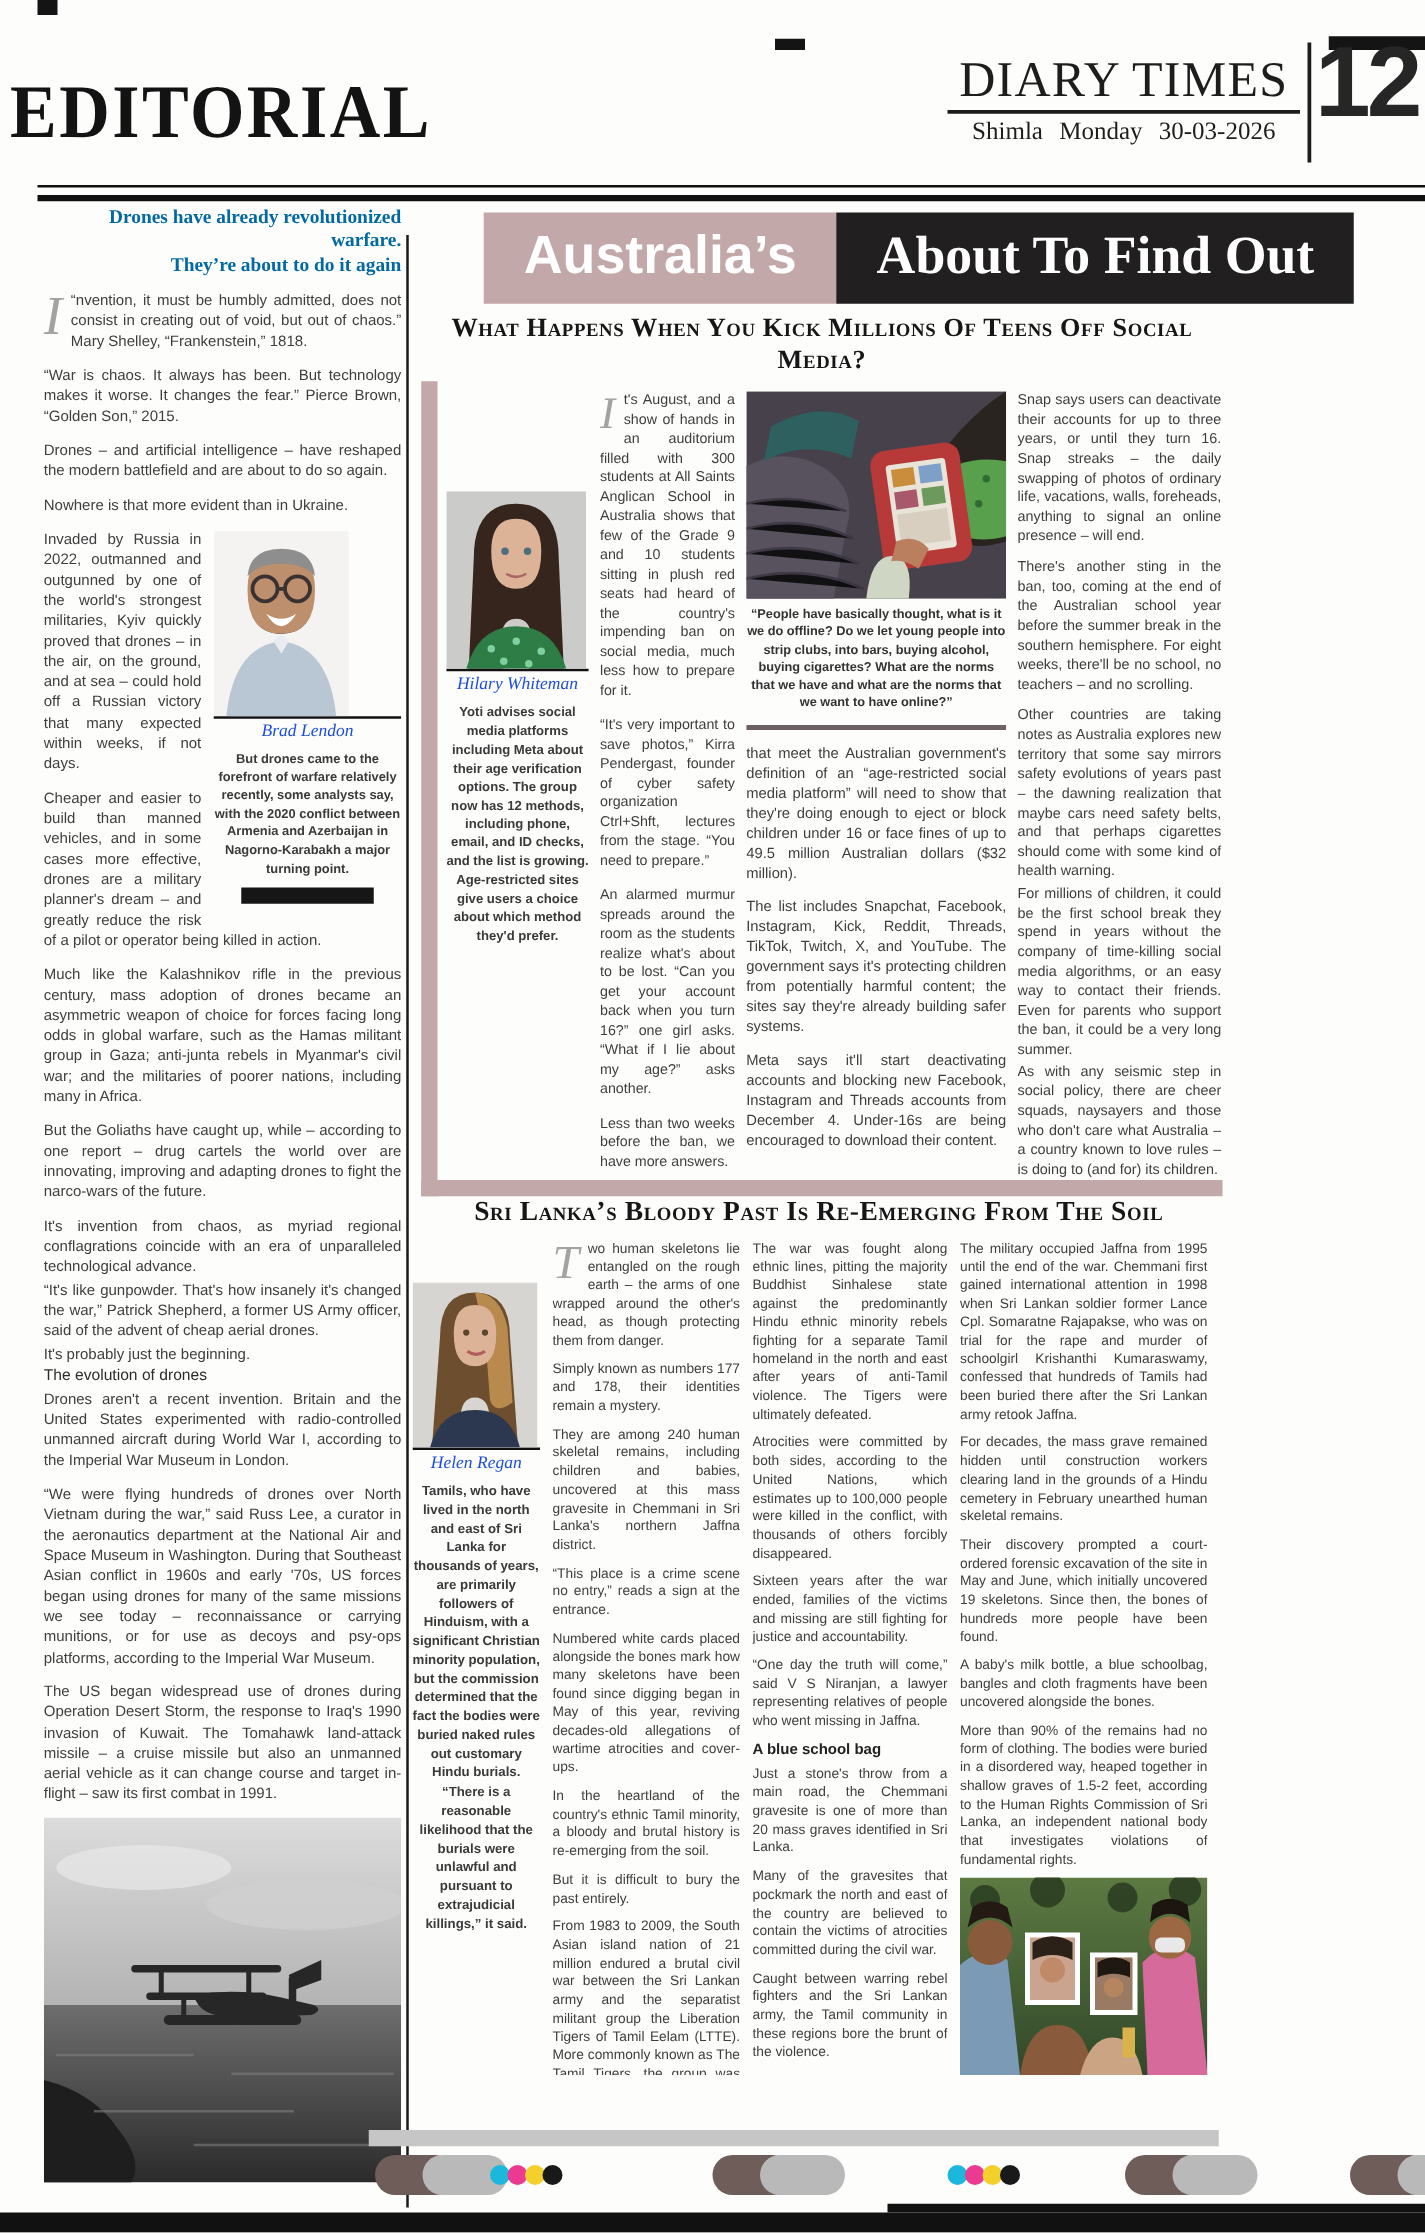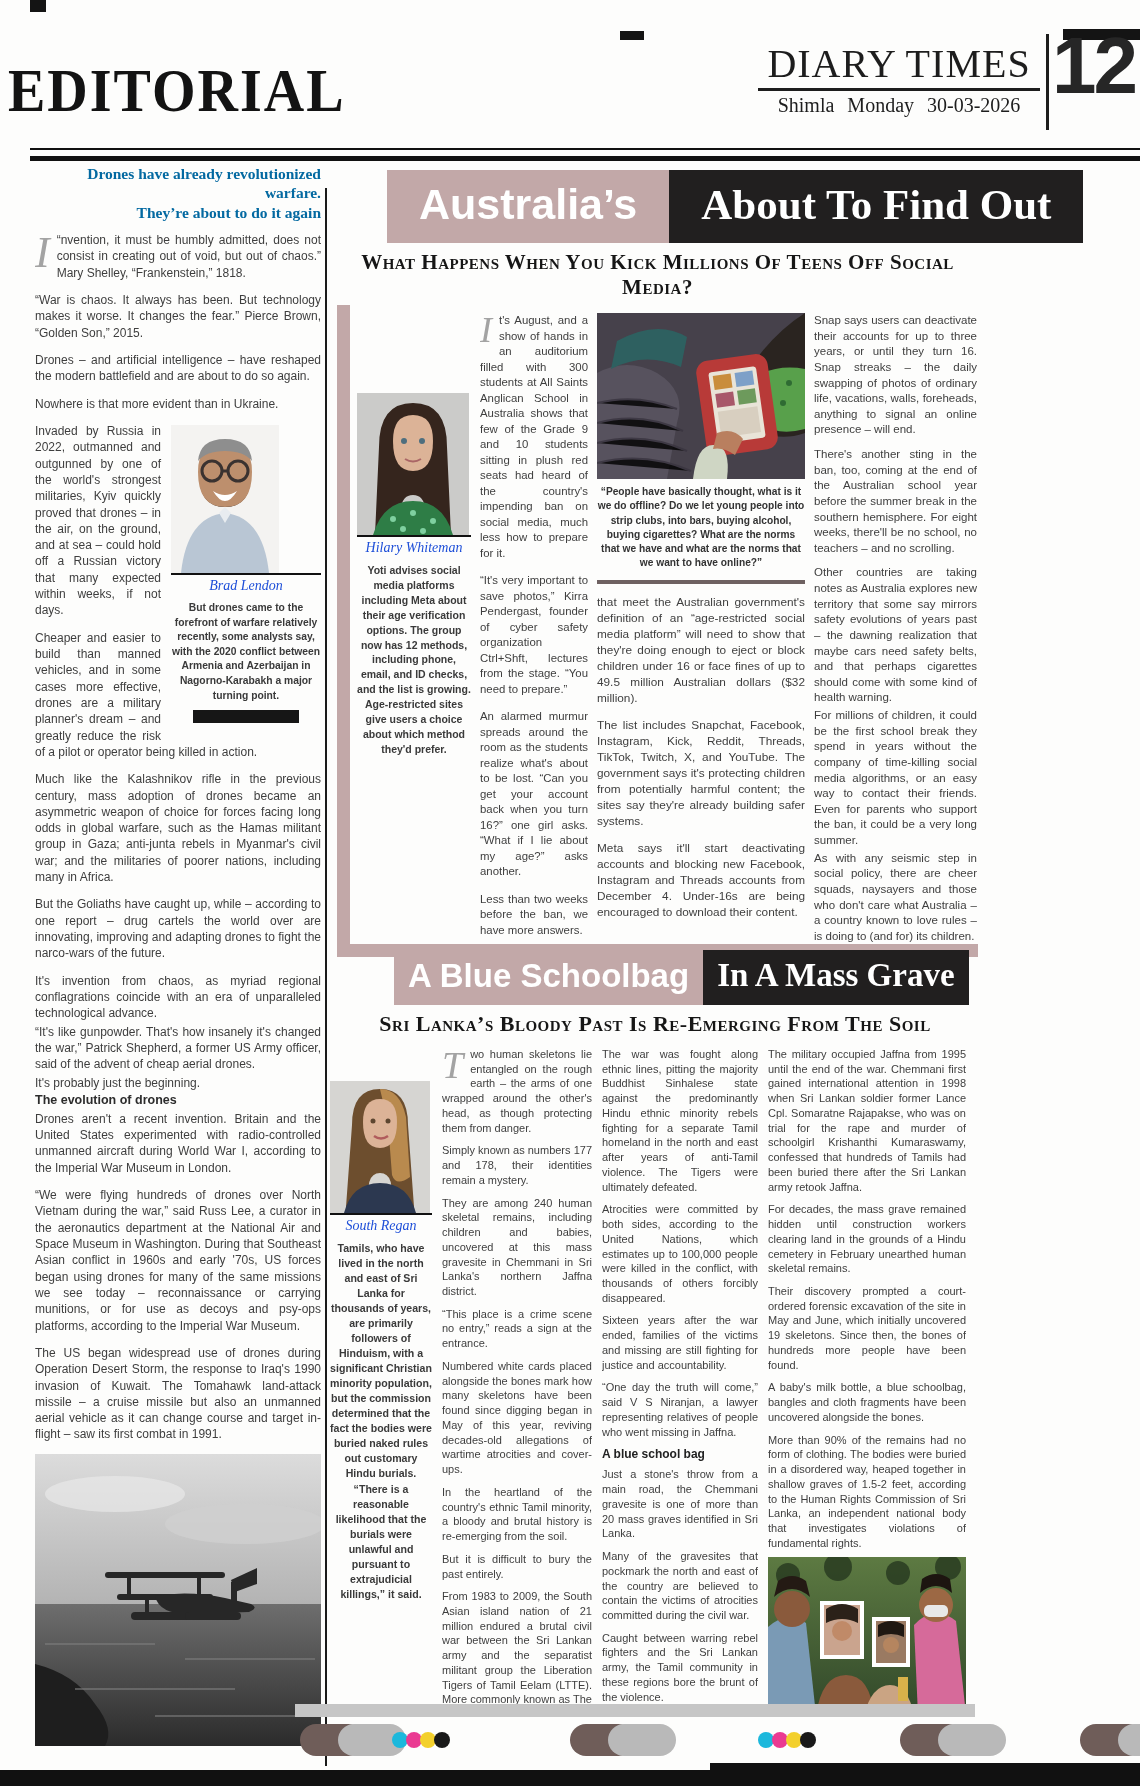"A Blue Schoolbag" div.band { html: <div> <span>A Blue Schoolbag</span> <span>In A Mass Grave</span> </div> -> none }
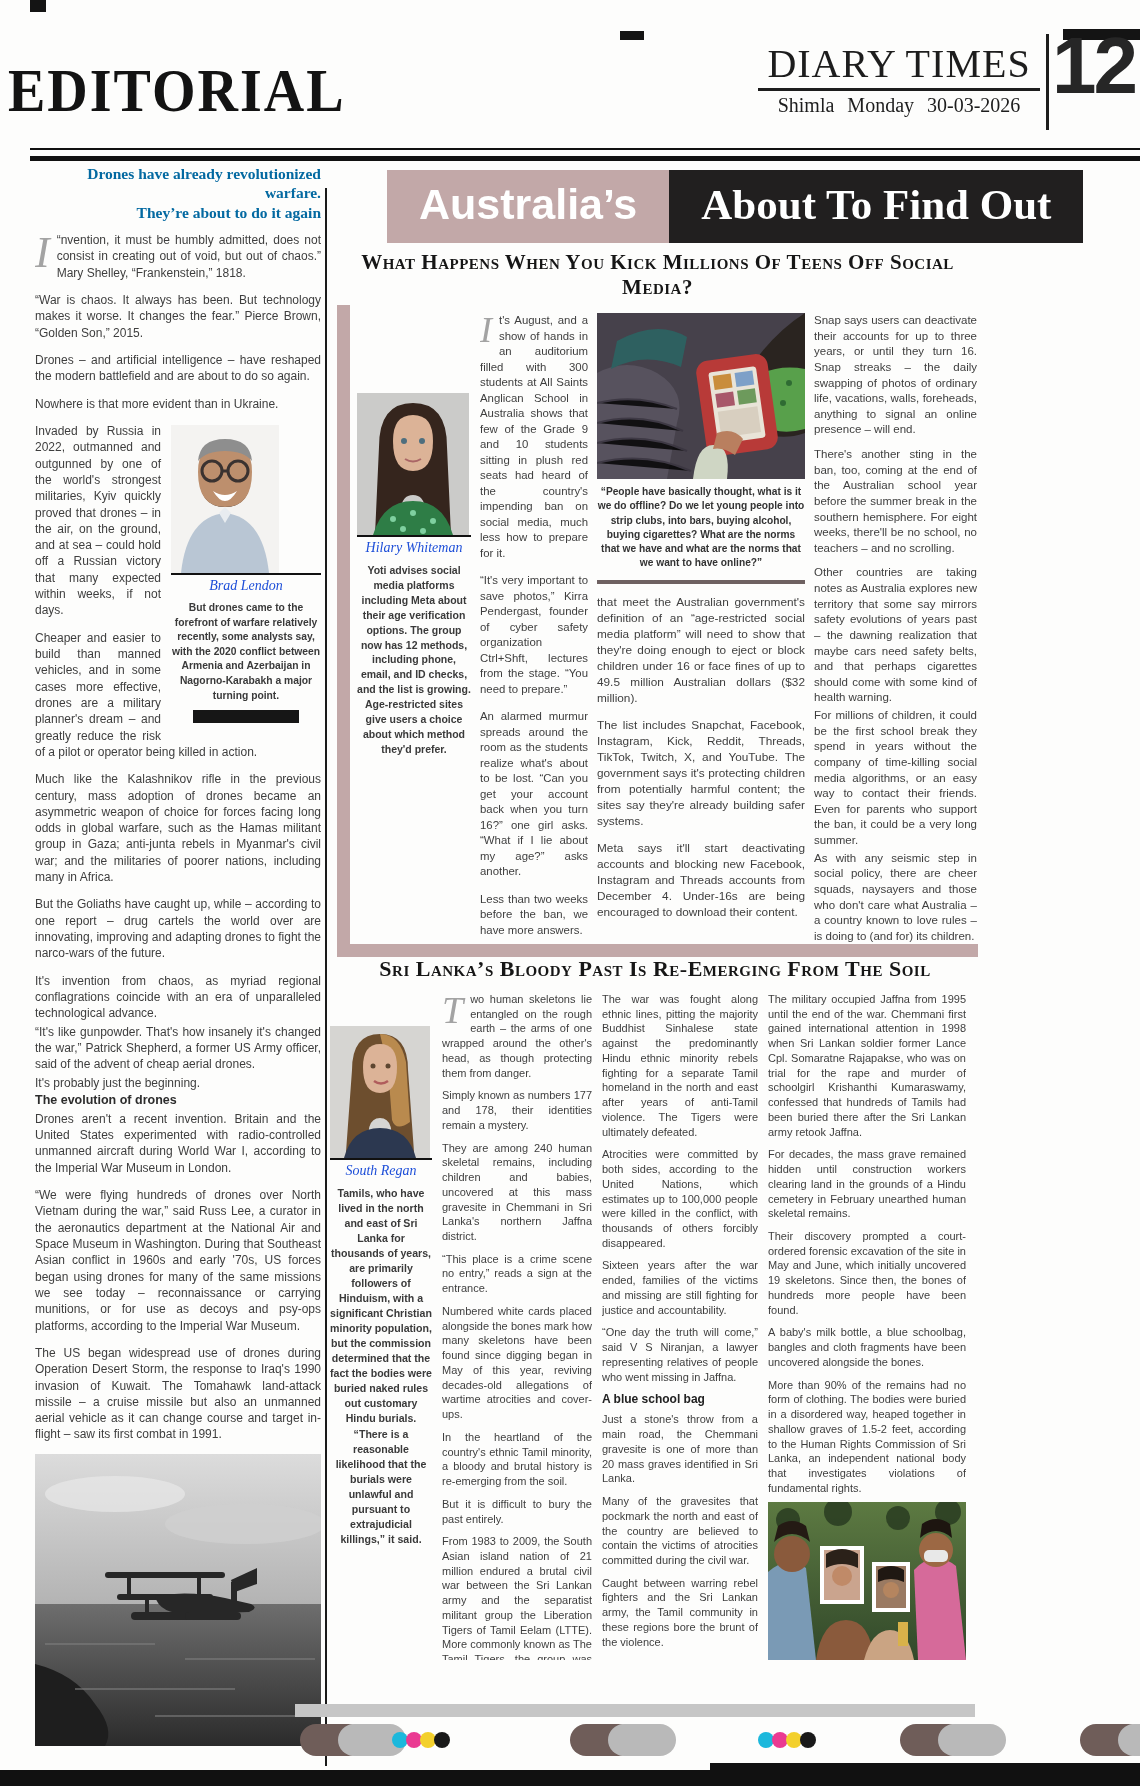"The evolution of drones" .leftcol .subh { font-weight: 700 -> 400 }
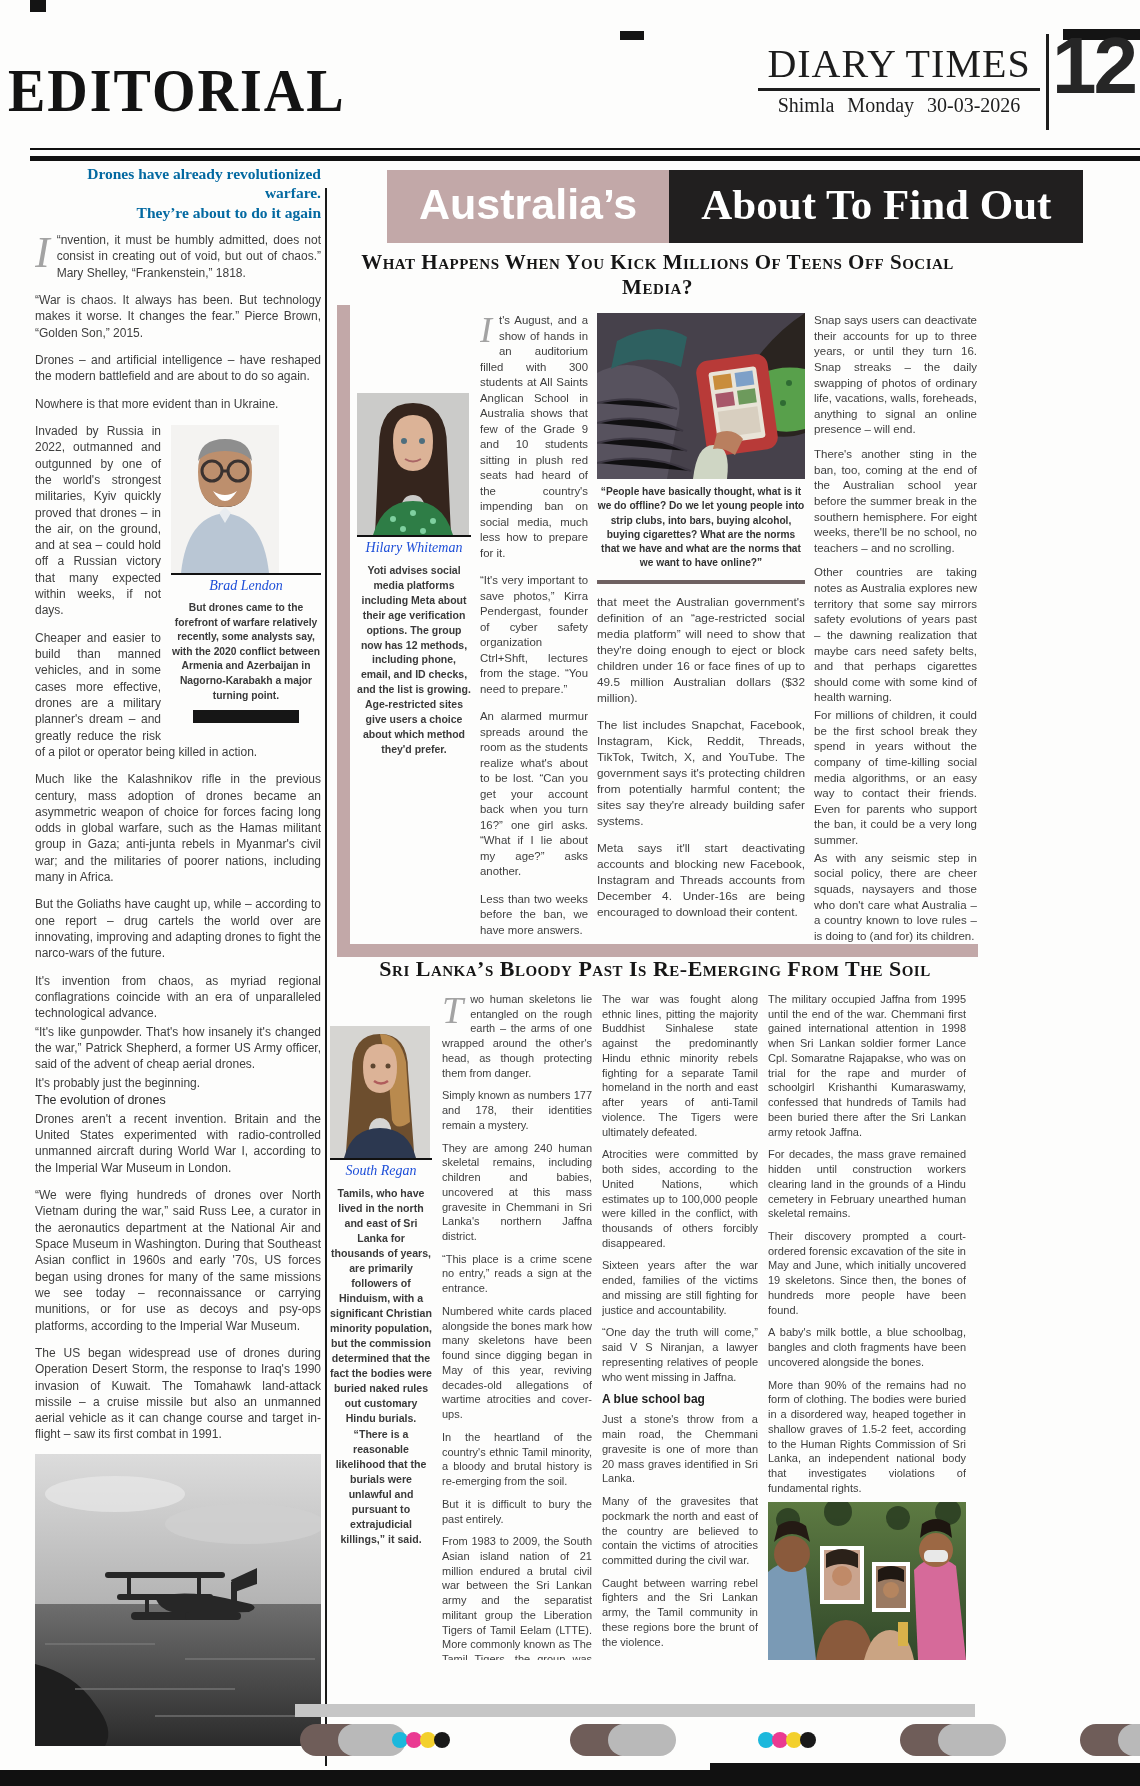"South Regan" div.author-name { text: South -> Helen }
